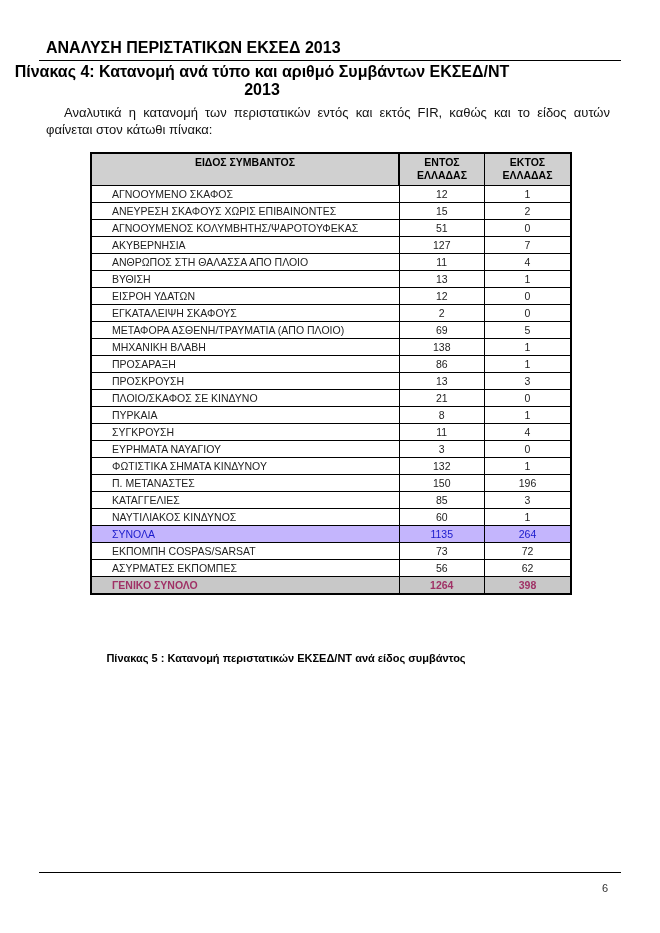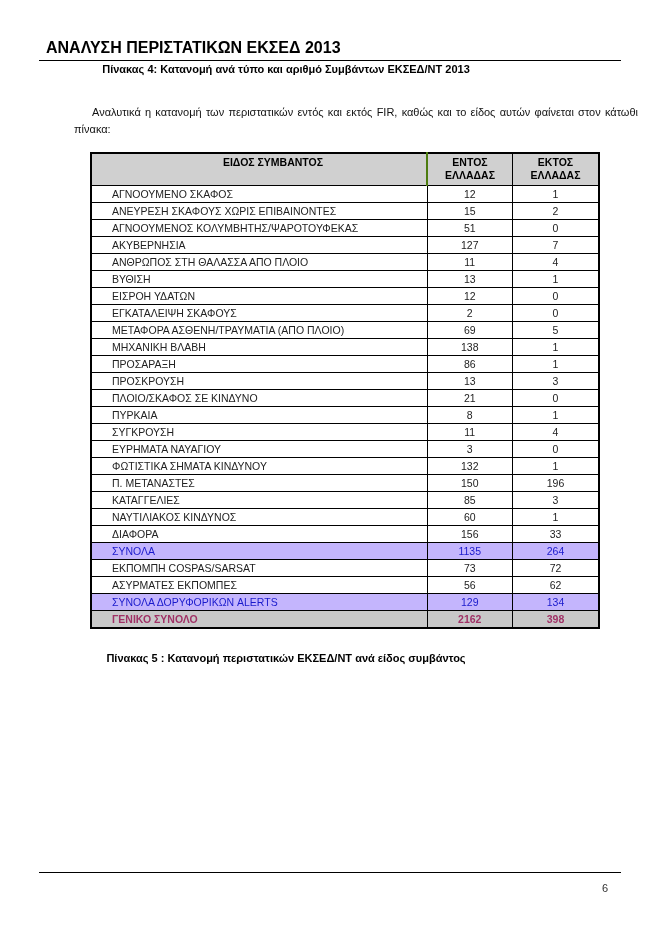"Πίνακας 4: Κατανομή ανά τύπο" .caption4 { font-size: 11px -> 16px; padding-left: 24px -> none }
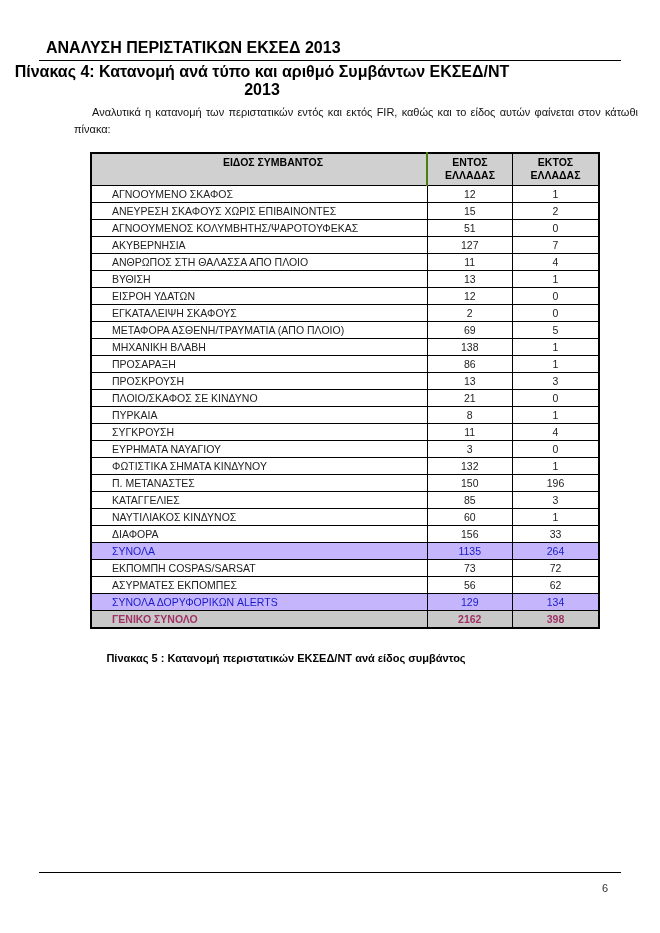"Αναλυτικά η κατανομή των περιστατικών" .para { font-size: 11px -> 13px; margin-left: 28px -> none }
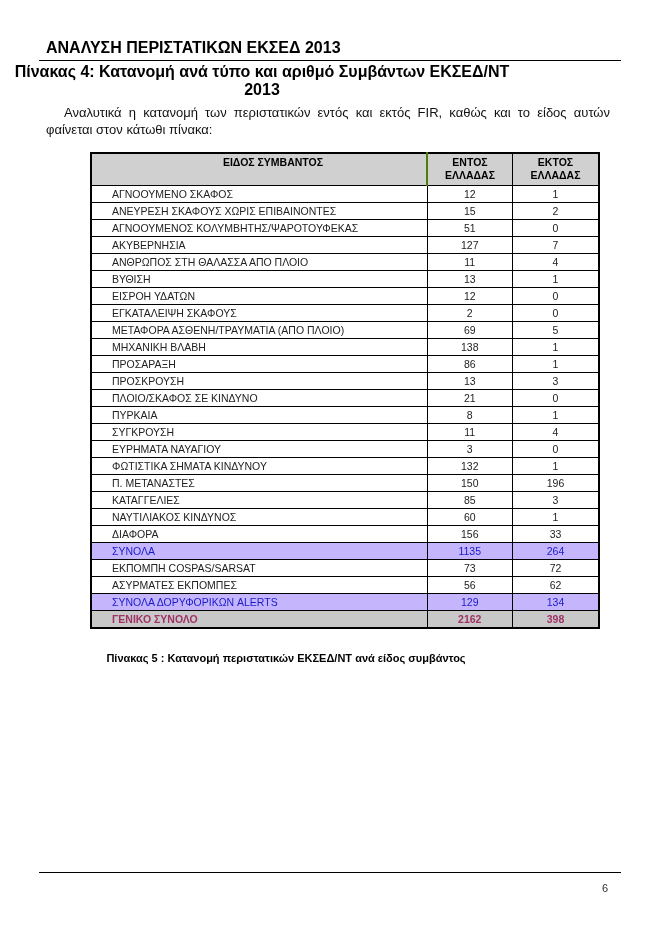"ΕΙΔΟΣ ΣΥΜΒΑΝΤΟΣ" table.t th.c1 { border-right: 2px solid #4d7c0f -> 2px solid #000000; padding-left: 28px -> none }
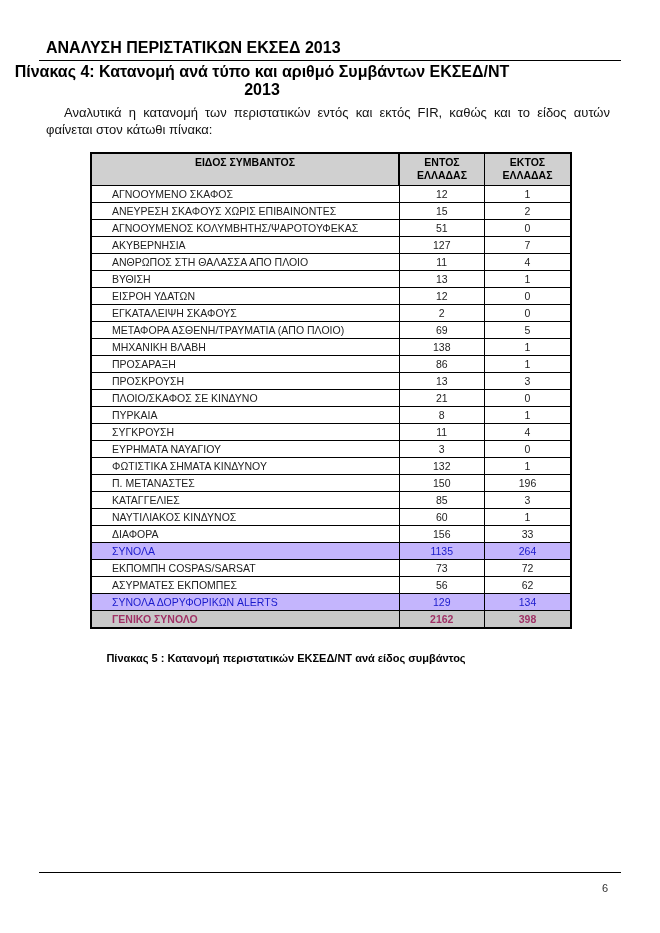"ΔΙΑΦΟΡΑ" tr { html: <tr> <td>ΔΙΑΦΟΡΑ</td> <td>156</td> <td>33</td> </tr> -> none }
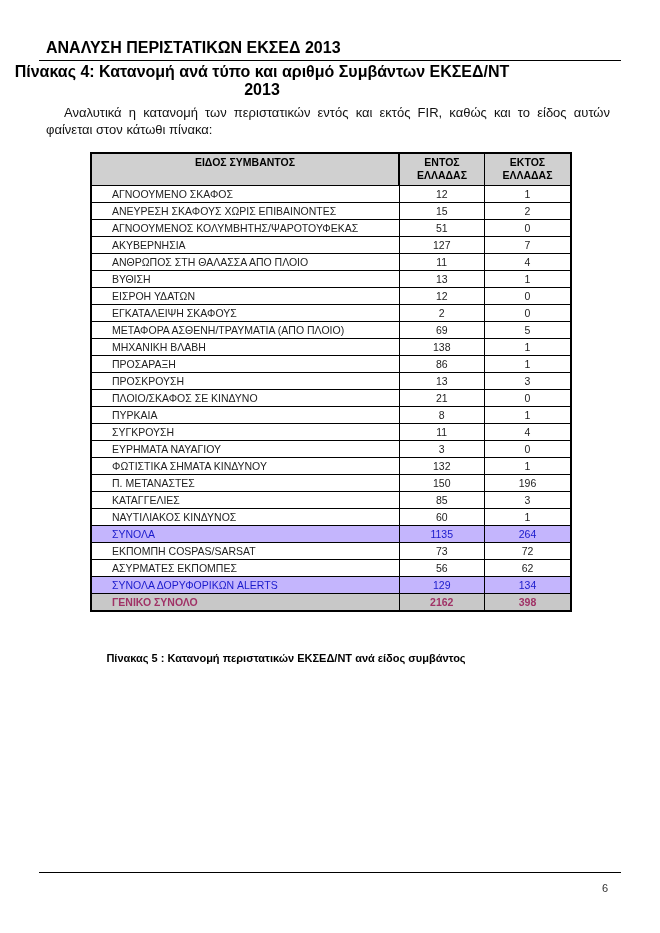"ΣΥΝΟΛΑ ΔΟΡΥΦΟΡΙΚΩΝ ALERTS" tr.total { html: <tr> <td>ΣΥΝΟΛΑ ΔΟΡΥΦΟΡΙΚΩΝ ALERTS</td> <td>129</td> <td>134</td> </tr> -> none }
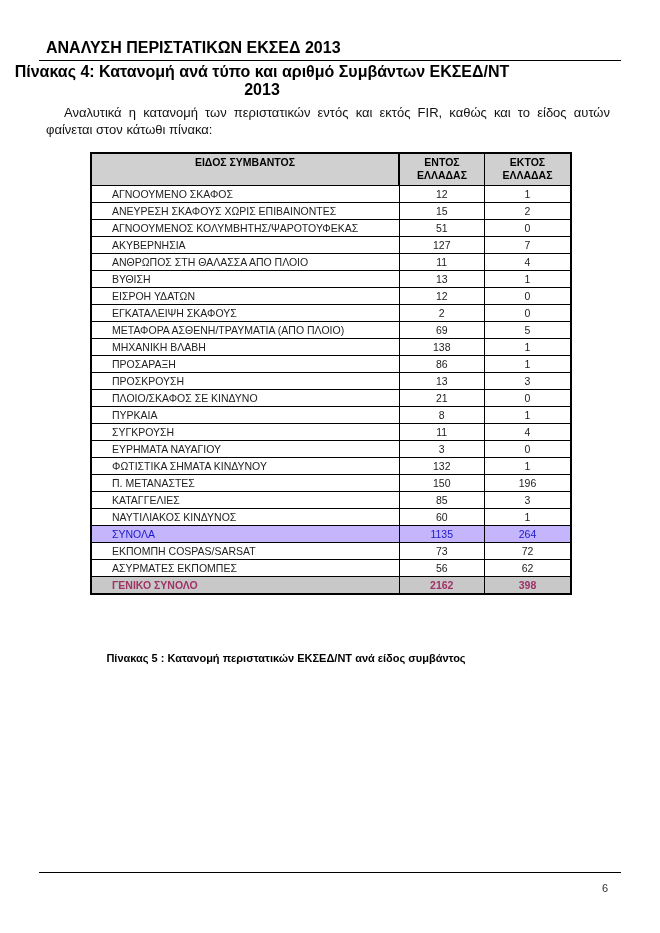"2162" td.c2 { text: 2162 -> 1264 }
